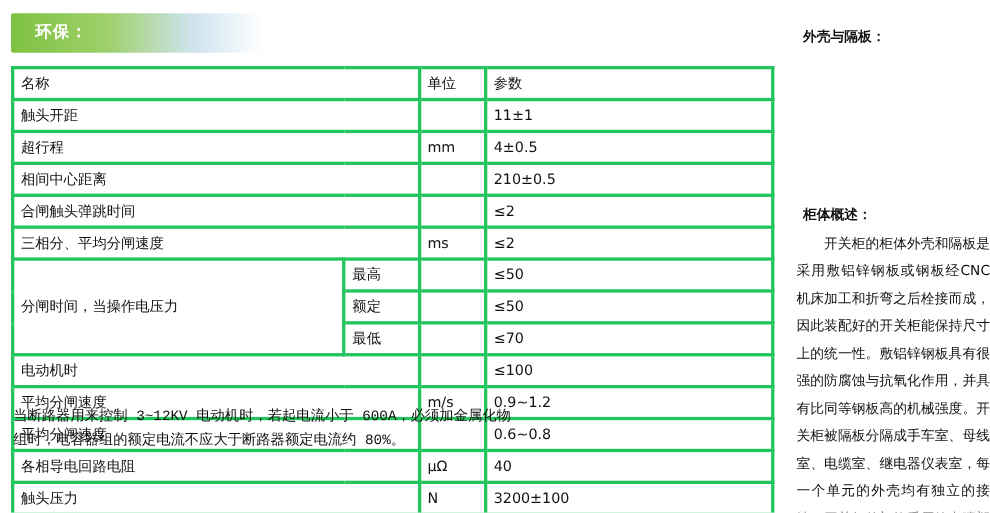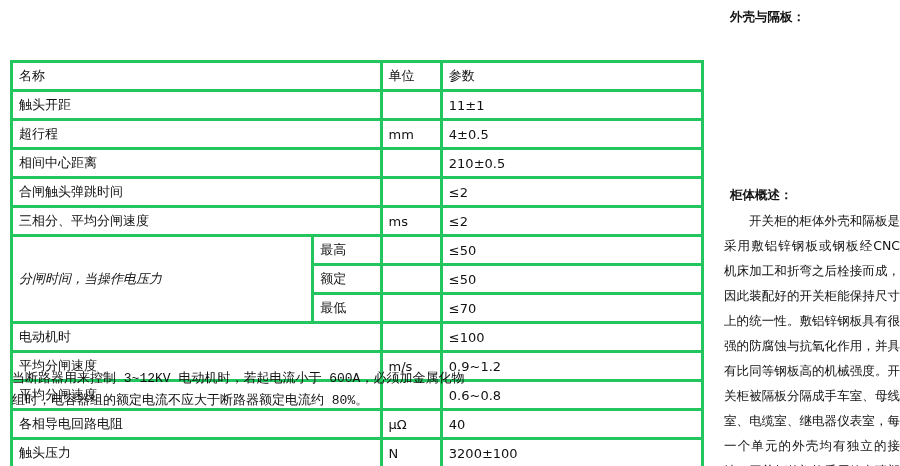"环保：" div.banner { html: none -> <div> <div>环保：</div> </div> }
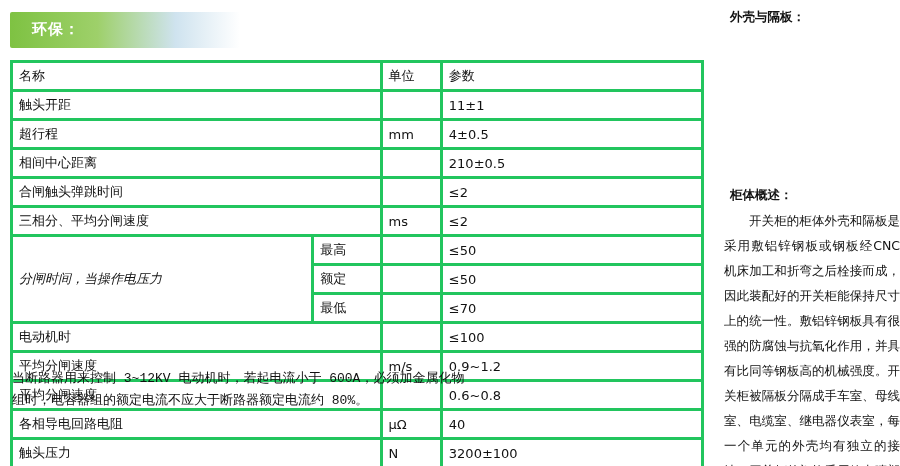"外壳与隔板：" .sec1-title { top: 4px -> 20px }
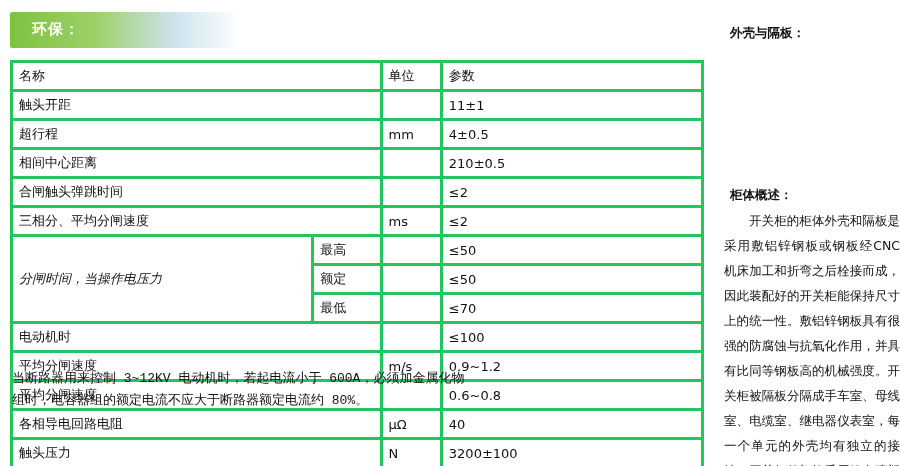"分闸时间，当操作电压力" .merge-name { font-style: italic -> none }
